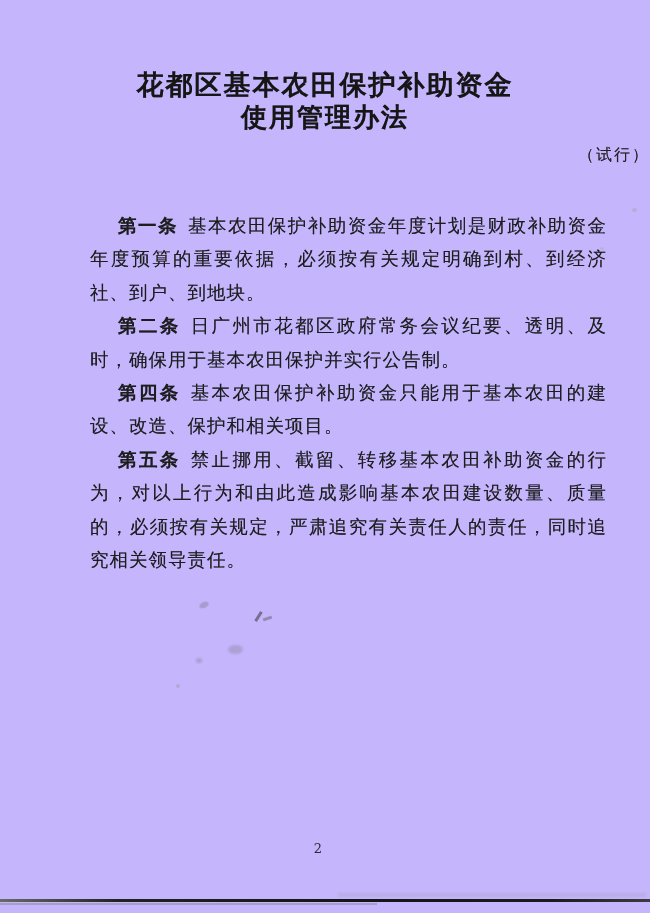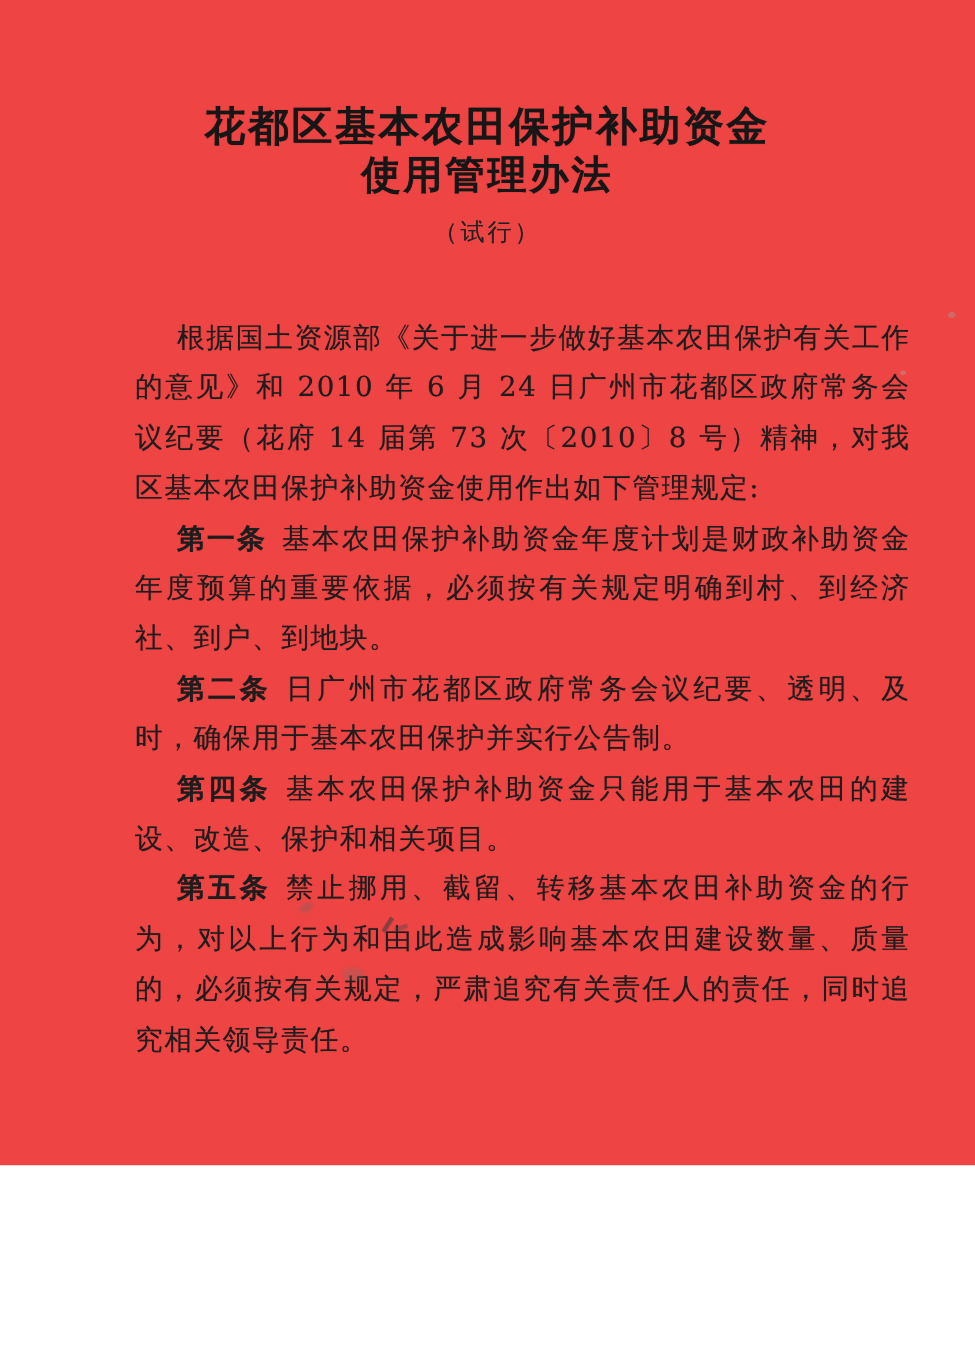"花都区基本农田保护补助资金" .page { background: #ef4444 -> #c4b5fd; height: 777px -> 913px }
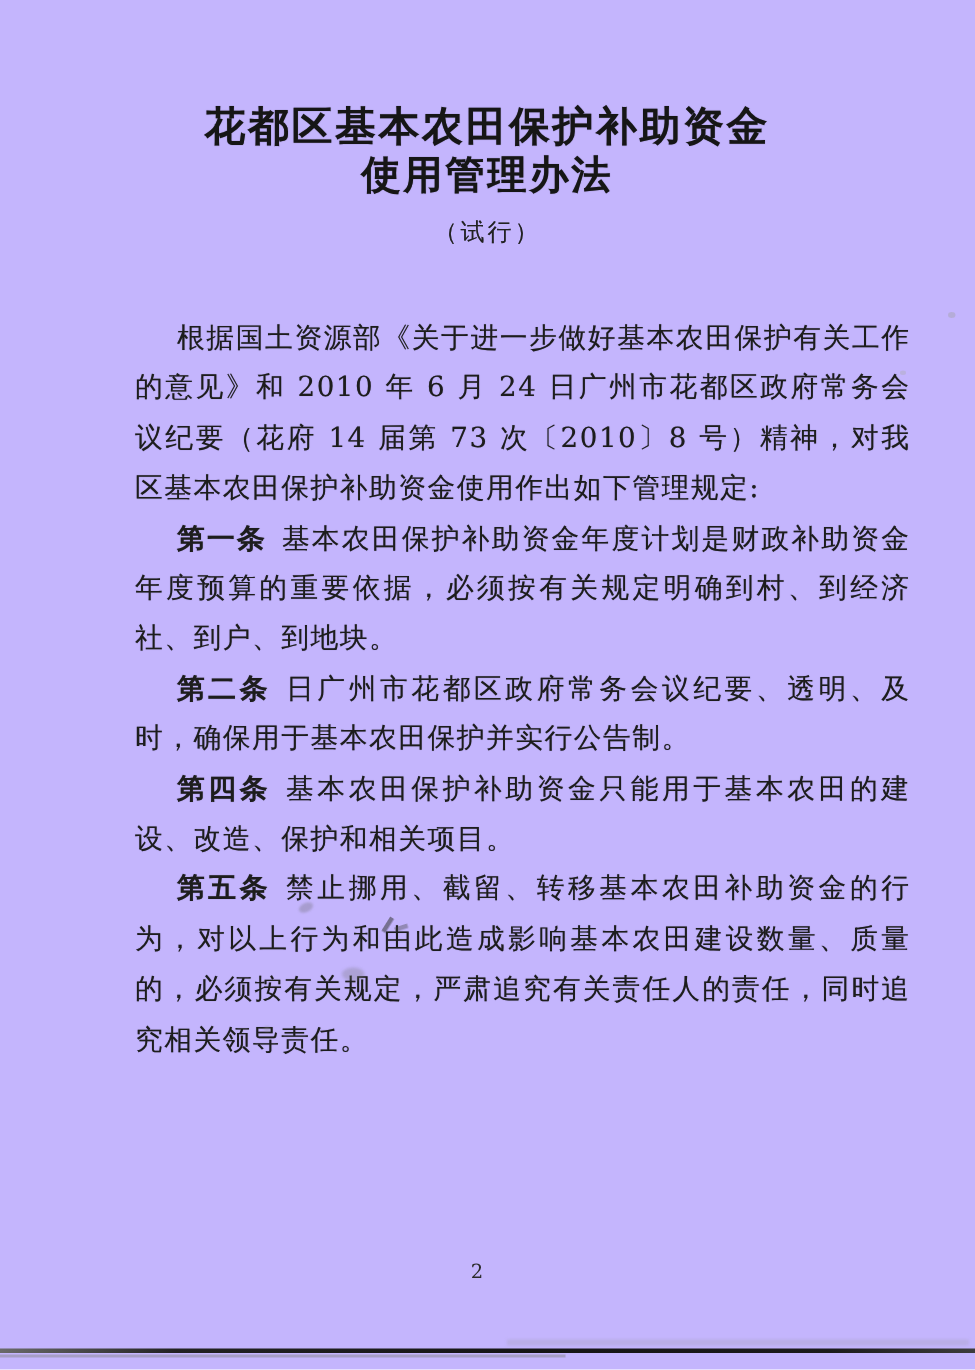"（试行）" .doc-trial { text-align: center -> right }
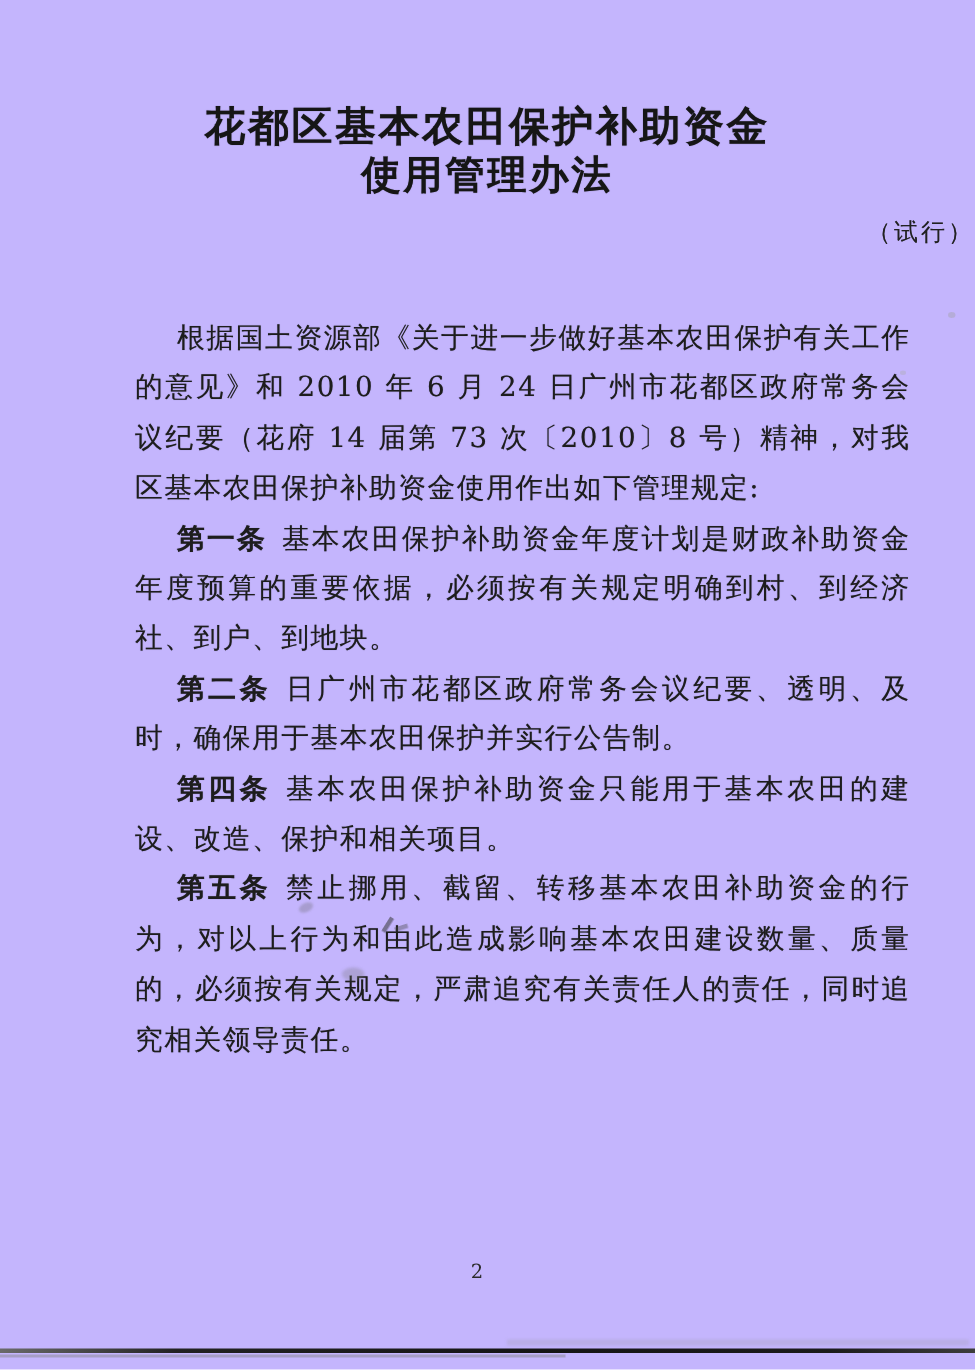"根据国土资源部《关于进一步做好基本农田保护有关工作的意见》和 2010 年 6" p.para { html: <p><b></b><span>根据国土资源部《关于进一步做好基本农田保护有关工作的意见》和 2010 年 6 月 24 日广州市花都区政府常务会议纪要（花府 14 届第 73 次〔2010〕8 号）精神，对我区基本农田保护补助资金使用作出如下管理规定:</span></p> -> none }
